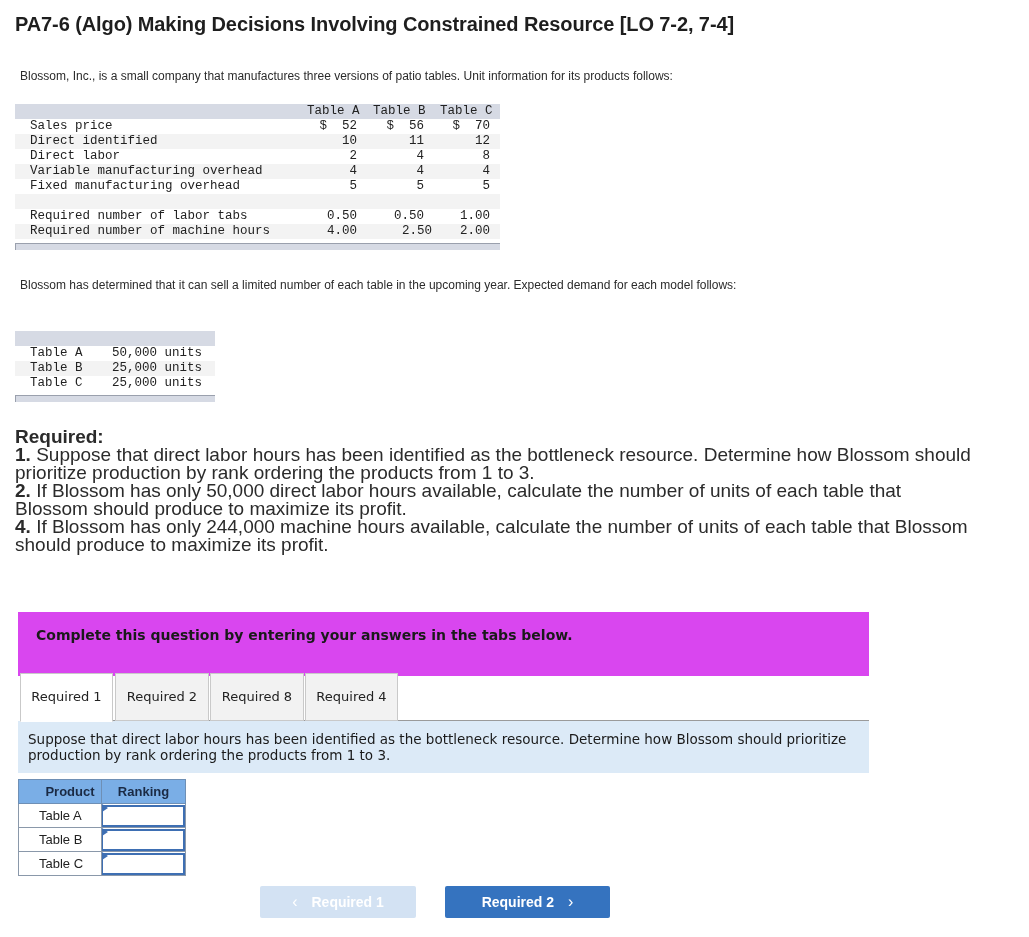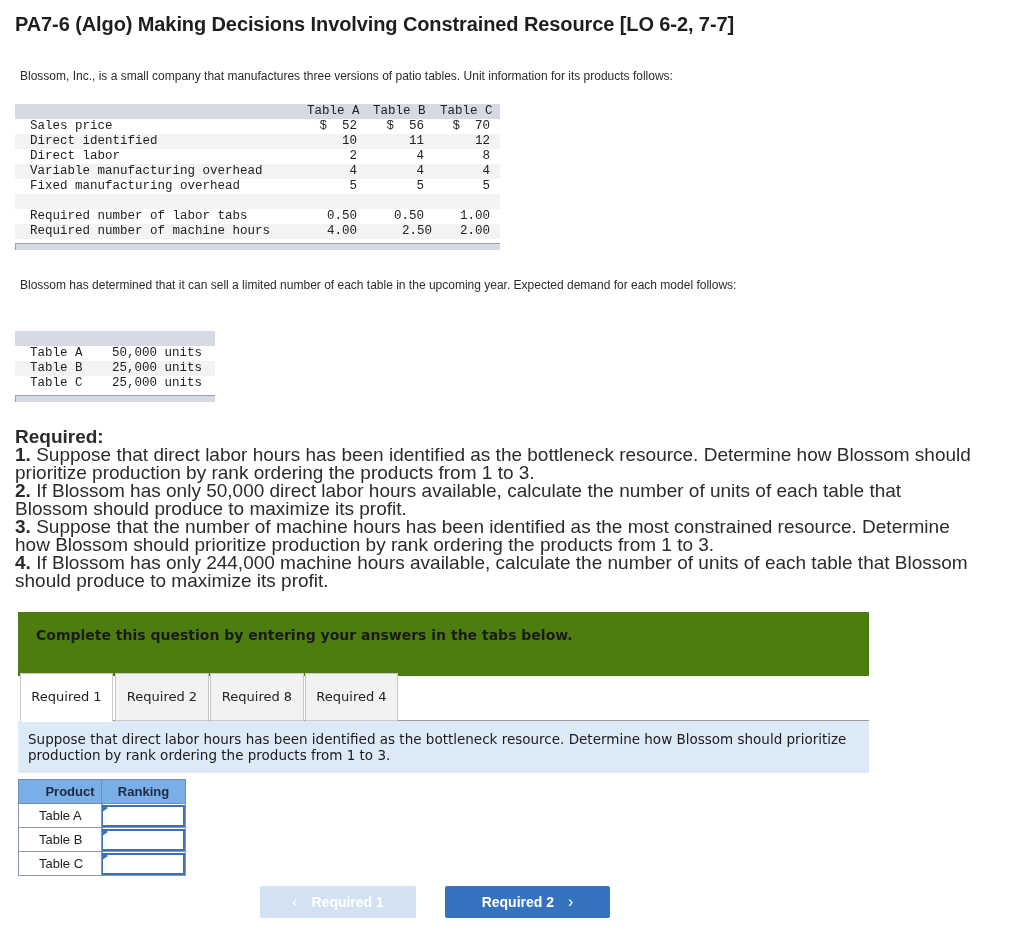"PA7-6 (Algo) Making Decisions Involving" div.title { text: 6-2, 7-7 -> 7-2, 7-4 }
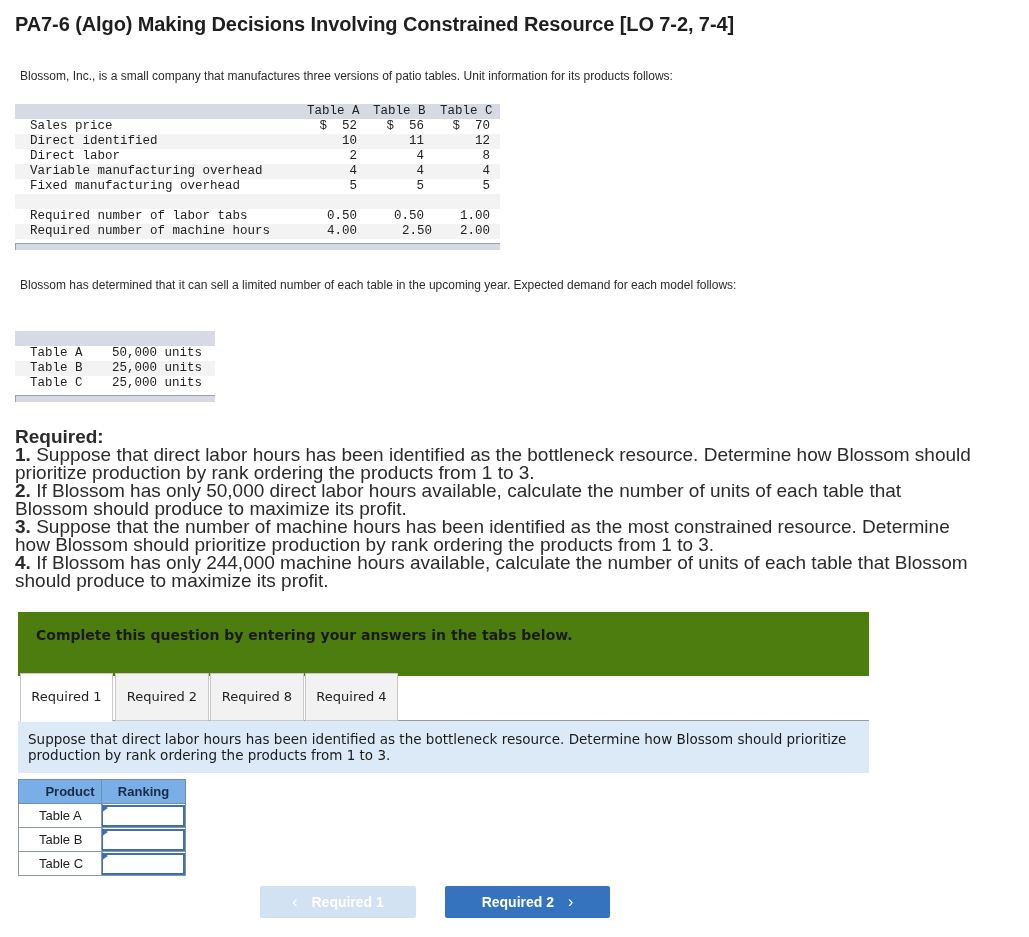"3. Suppose that the number" div { html: <div><b>3.</b><span> Suppose that the number of machine hours has been identified as the most constrained resource. Determine how Blossom should prioritize production by rank ordering the products from 1 to 3.</span></div> -> none }
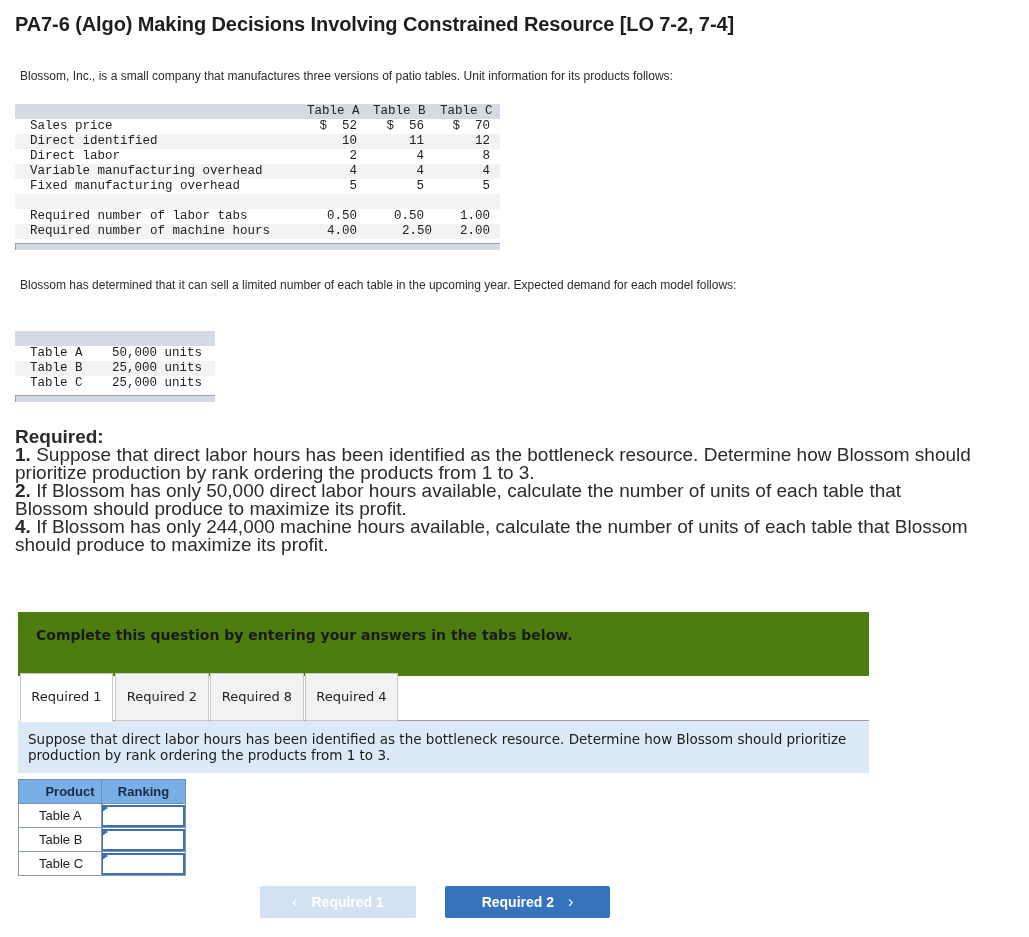"Complete this question by entering" .instr-box { background: #4d7c0f -> #d946ef }
